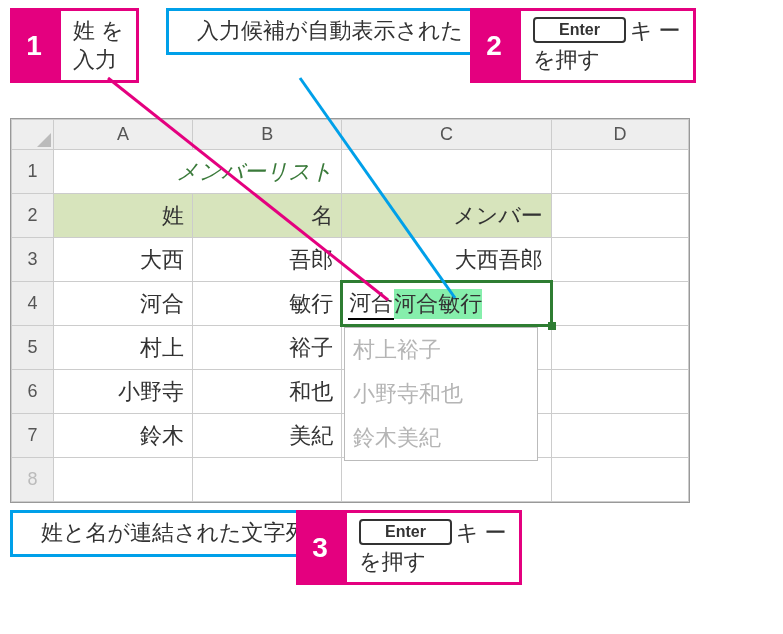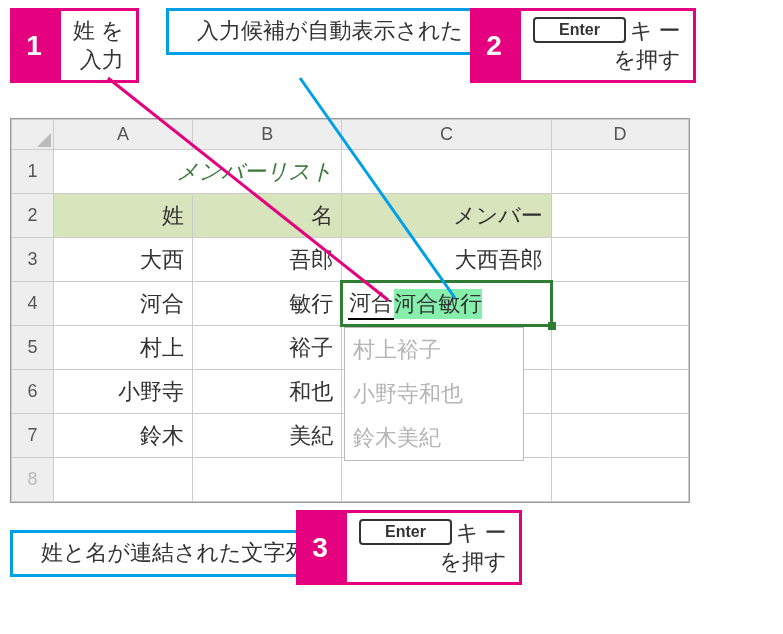"姓 を" .callout .txt { text-align: right -> none }
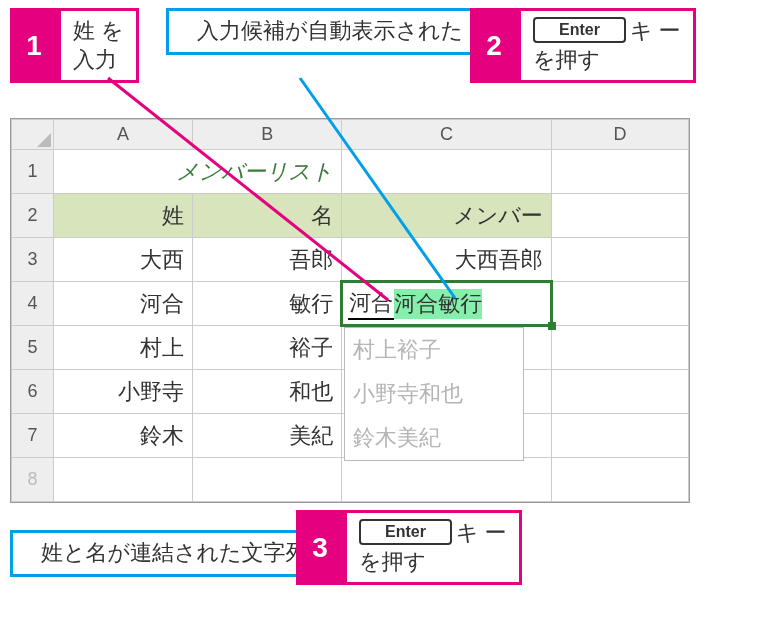"村上裕子" div.ff-box { width: 180px -> 194px }
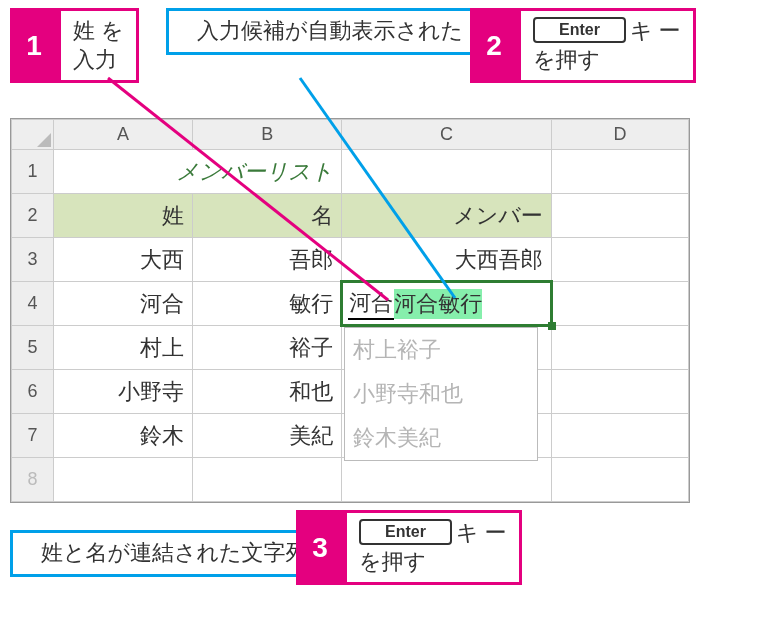"姓と名が連結された" div.callout { top: 530px -> 510px }
